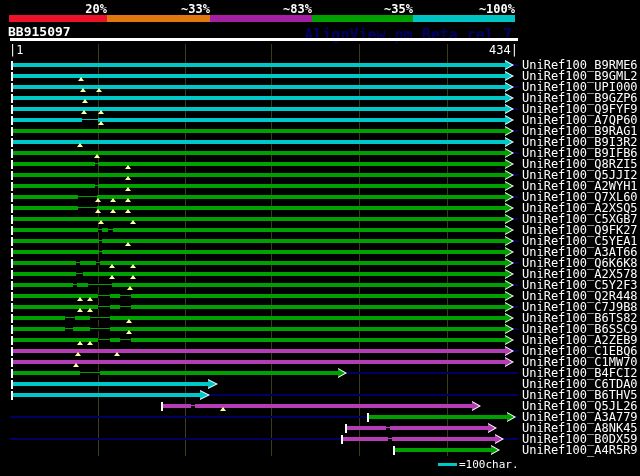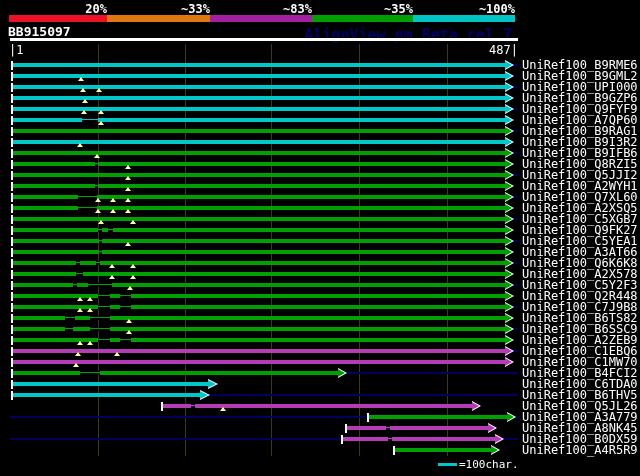"487|" div { text: 487 -> 434 }
